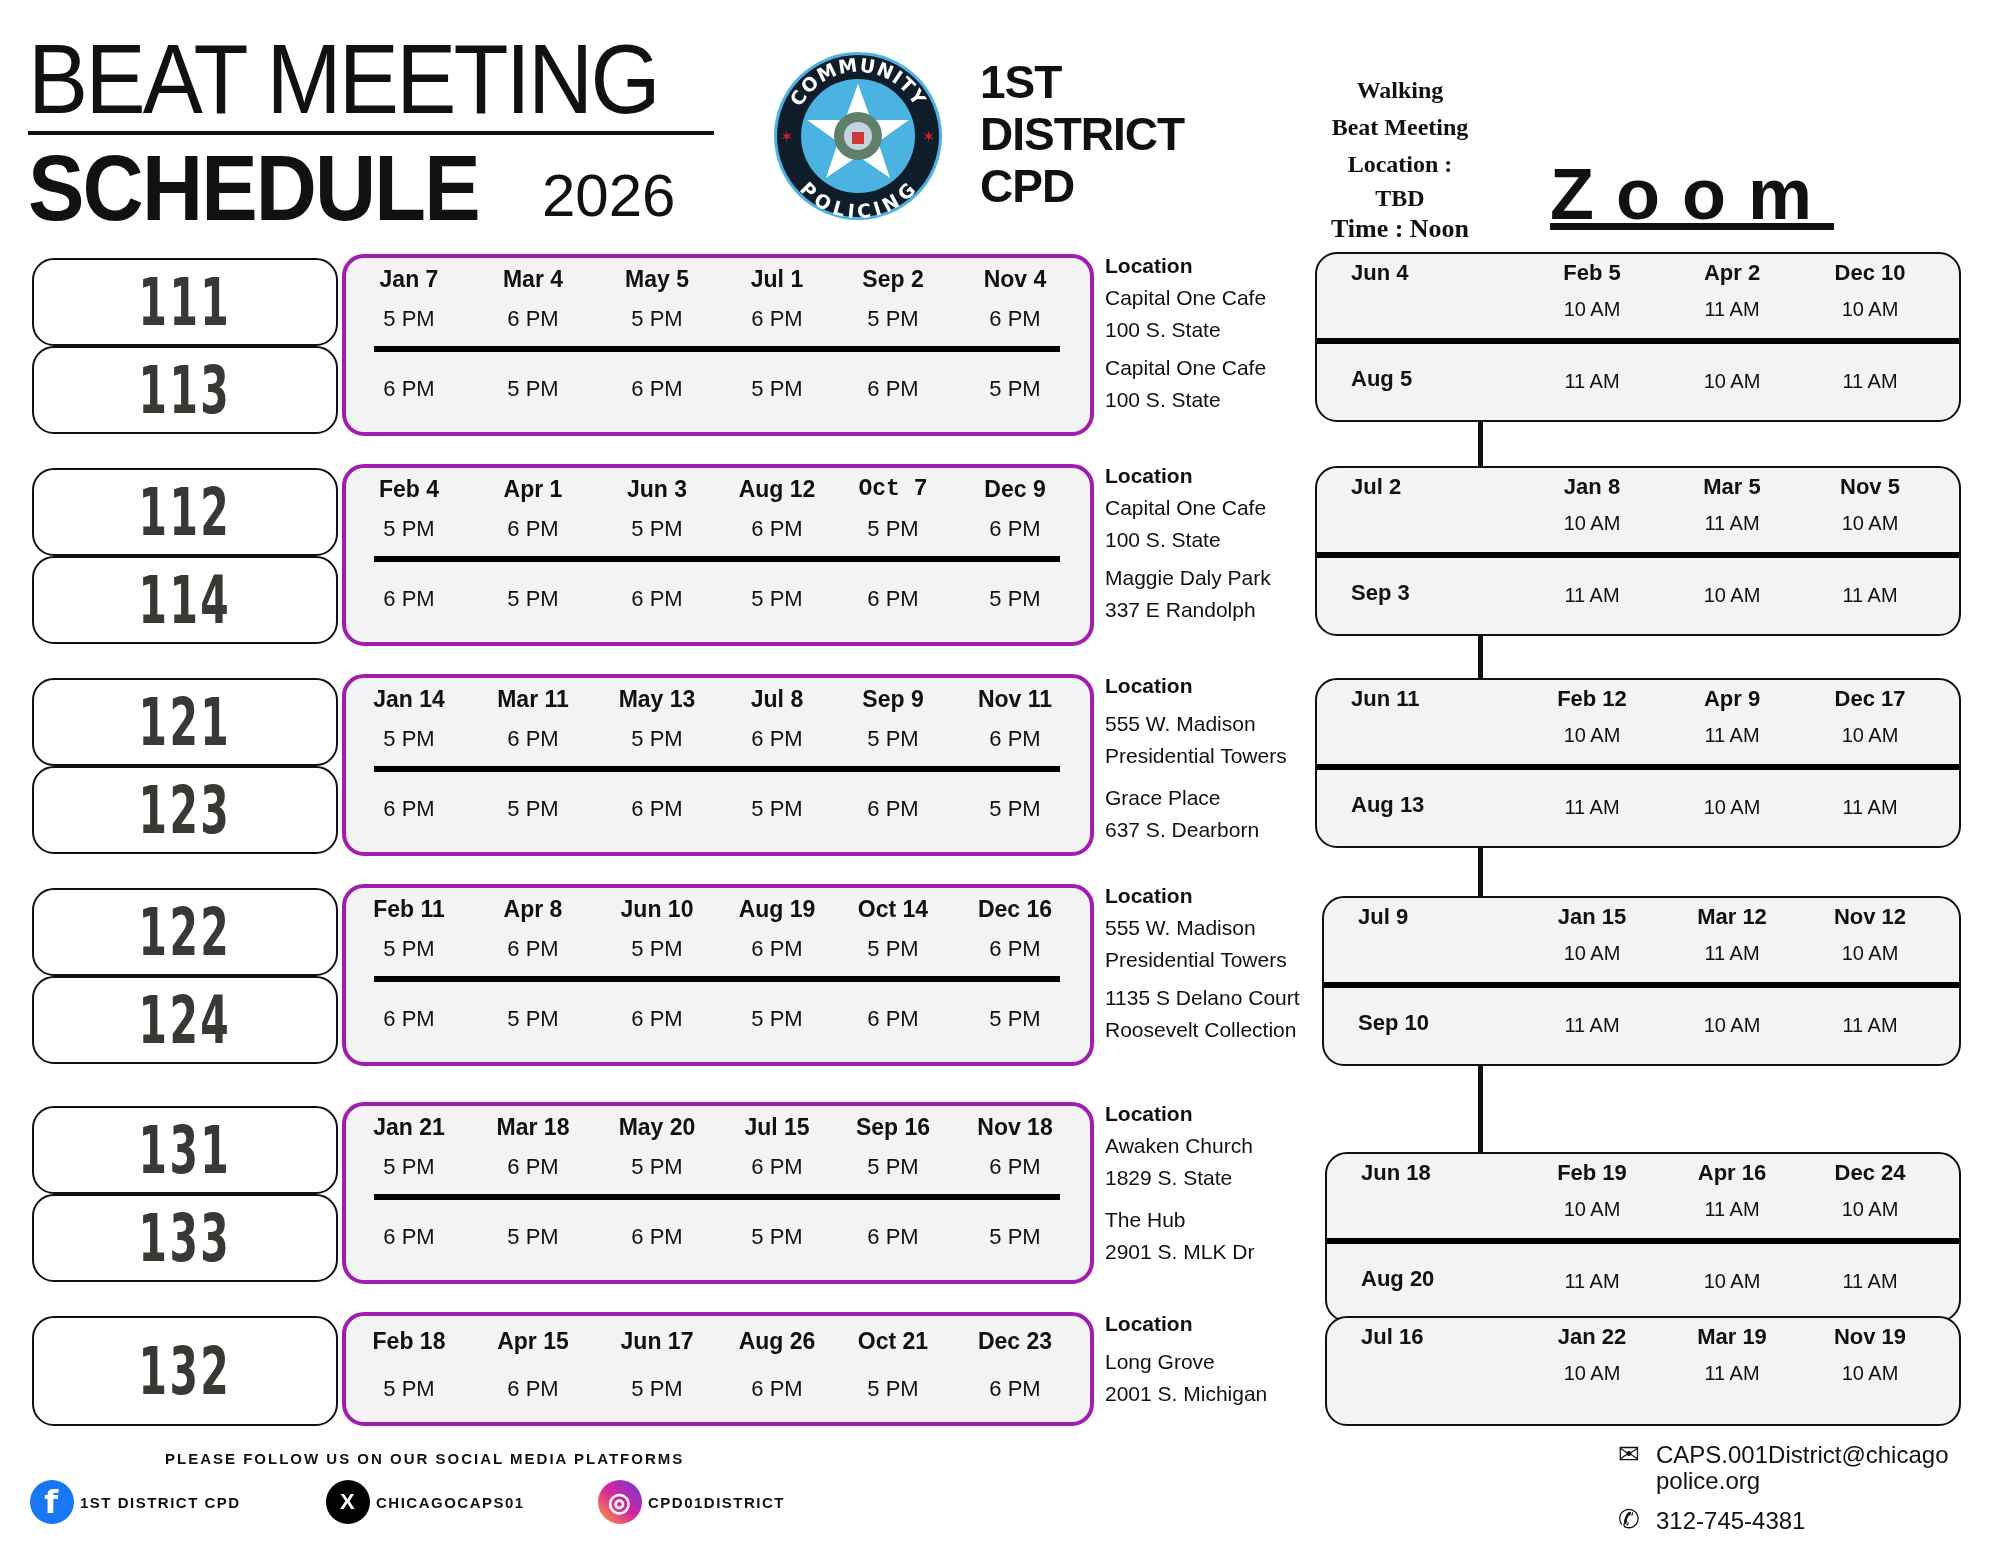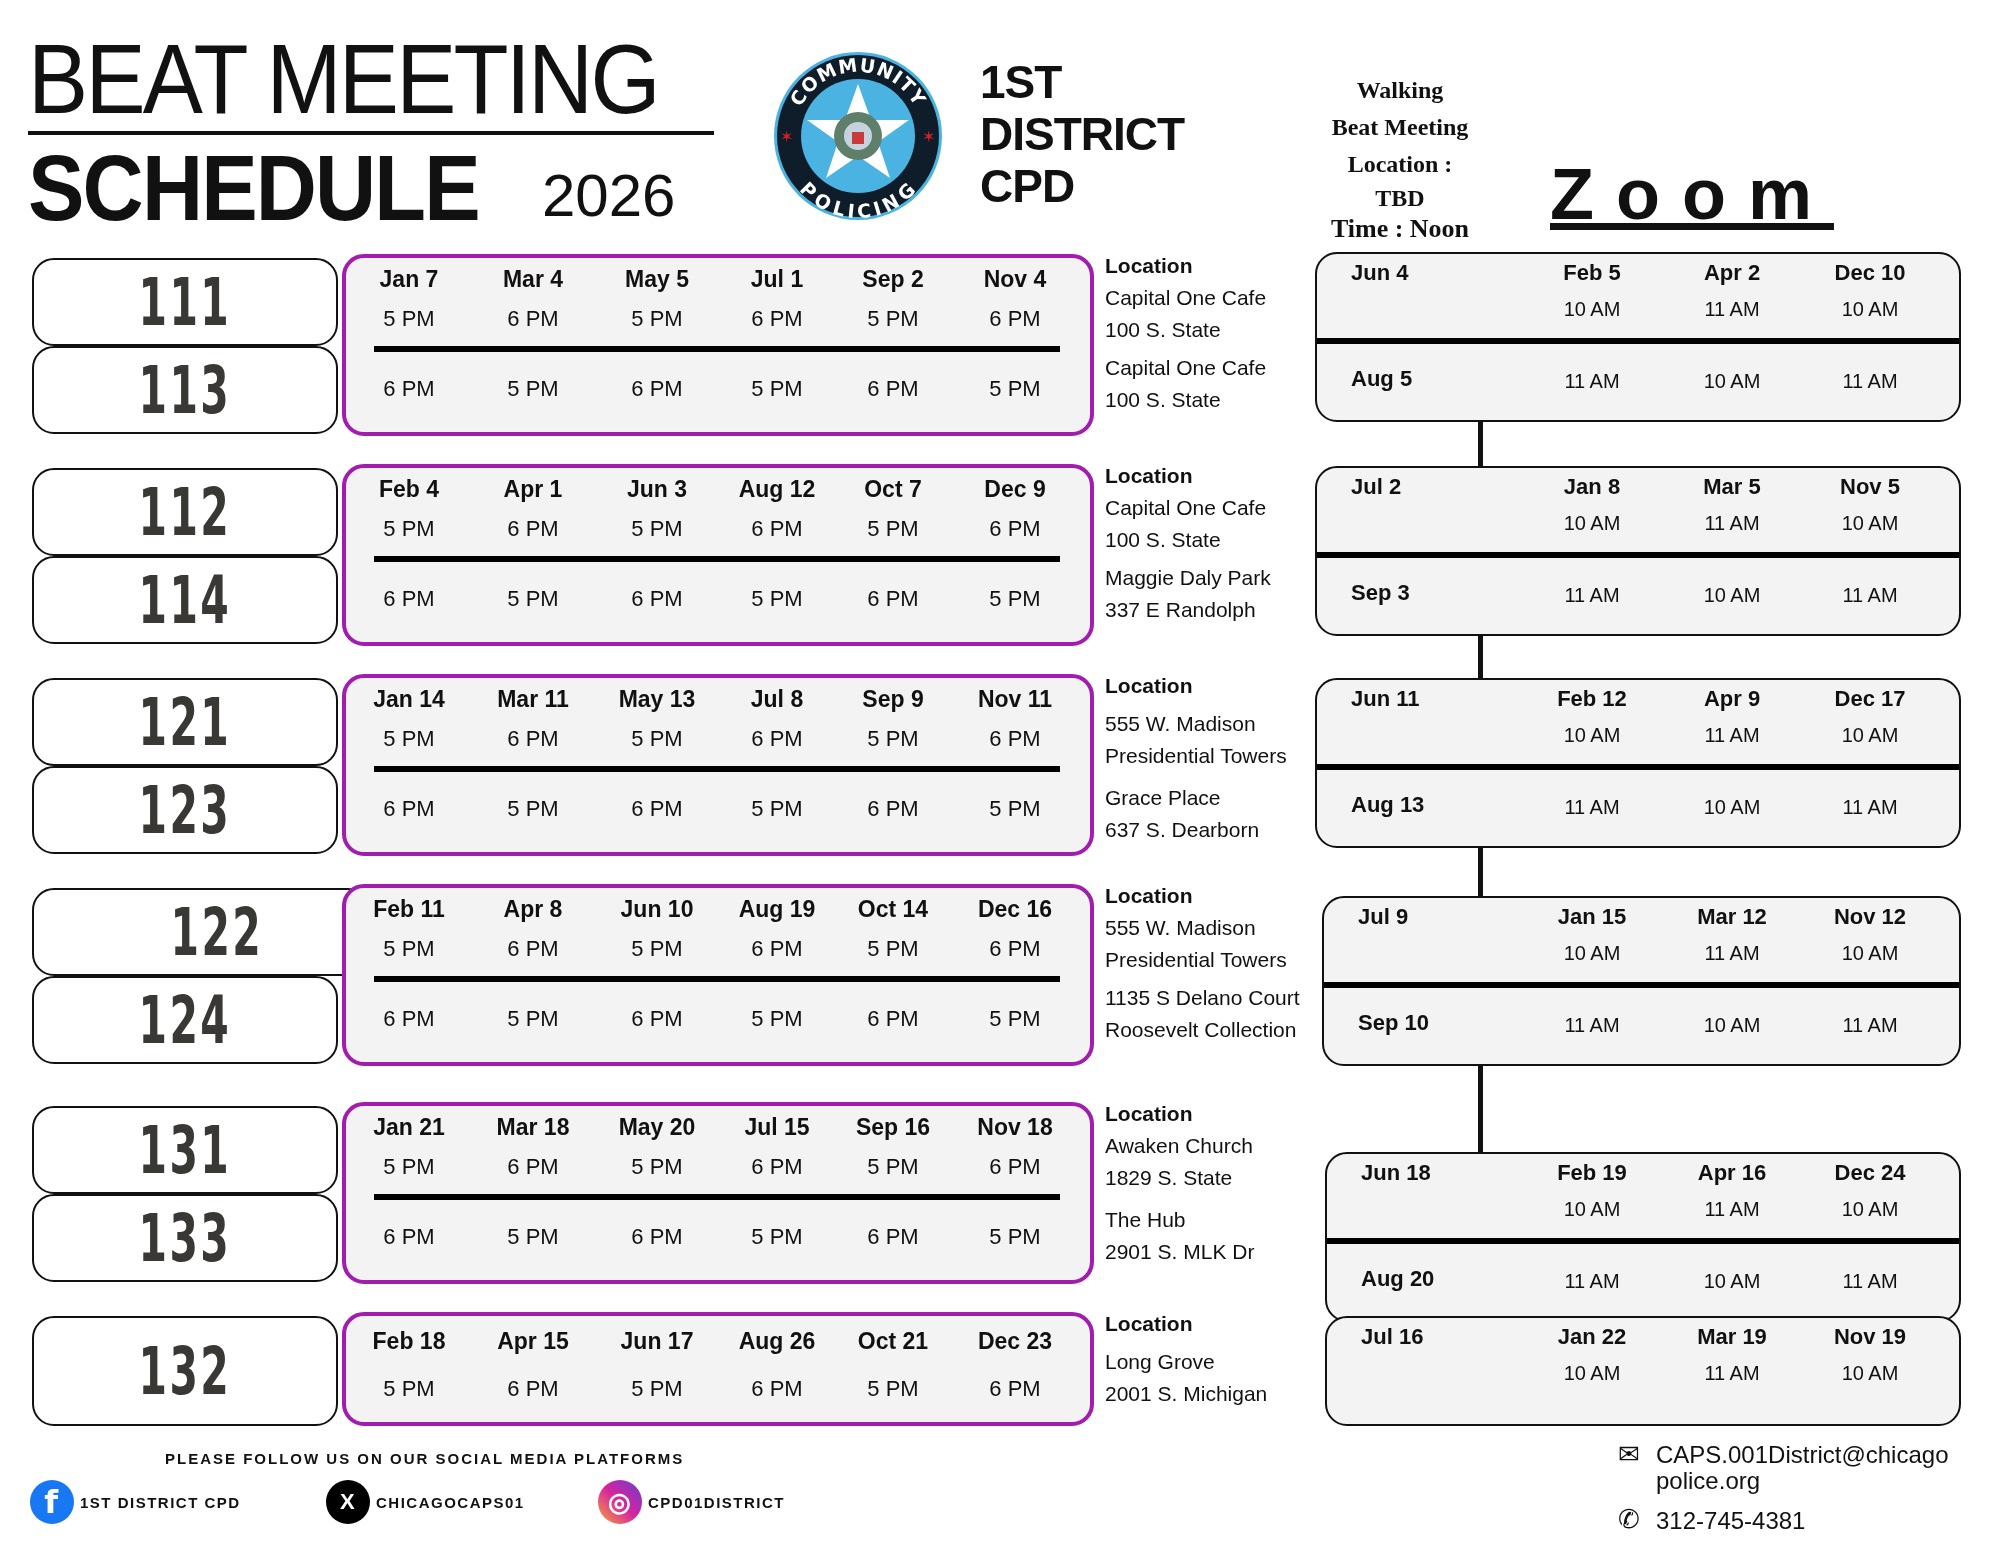"Oct 7" div.cell { font-family: none -> Liberation Mono, monospace }
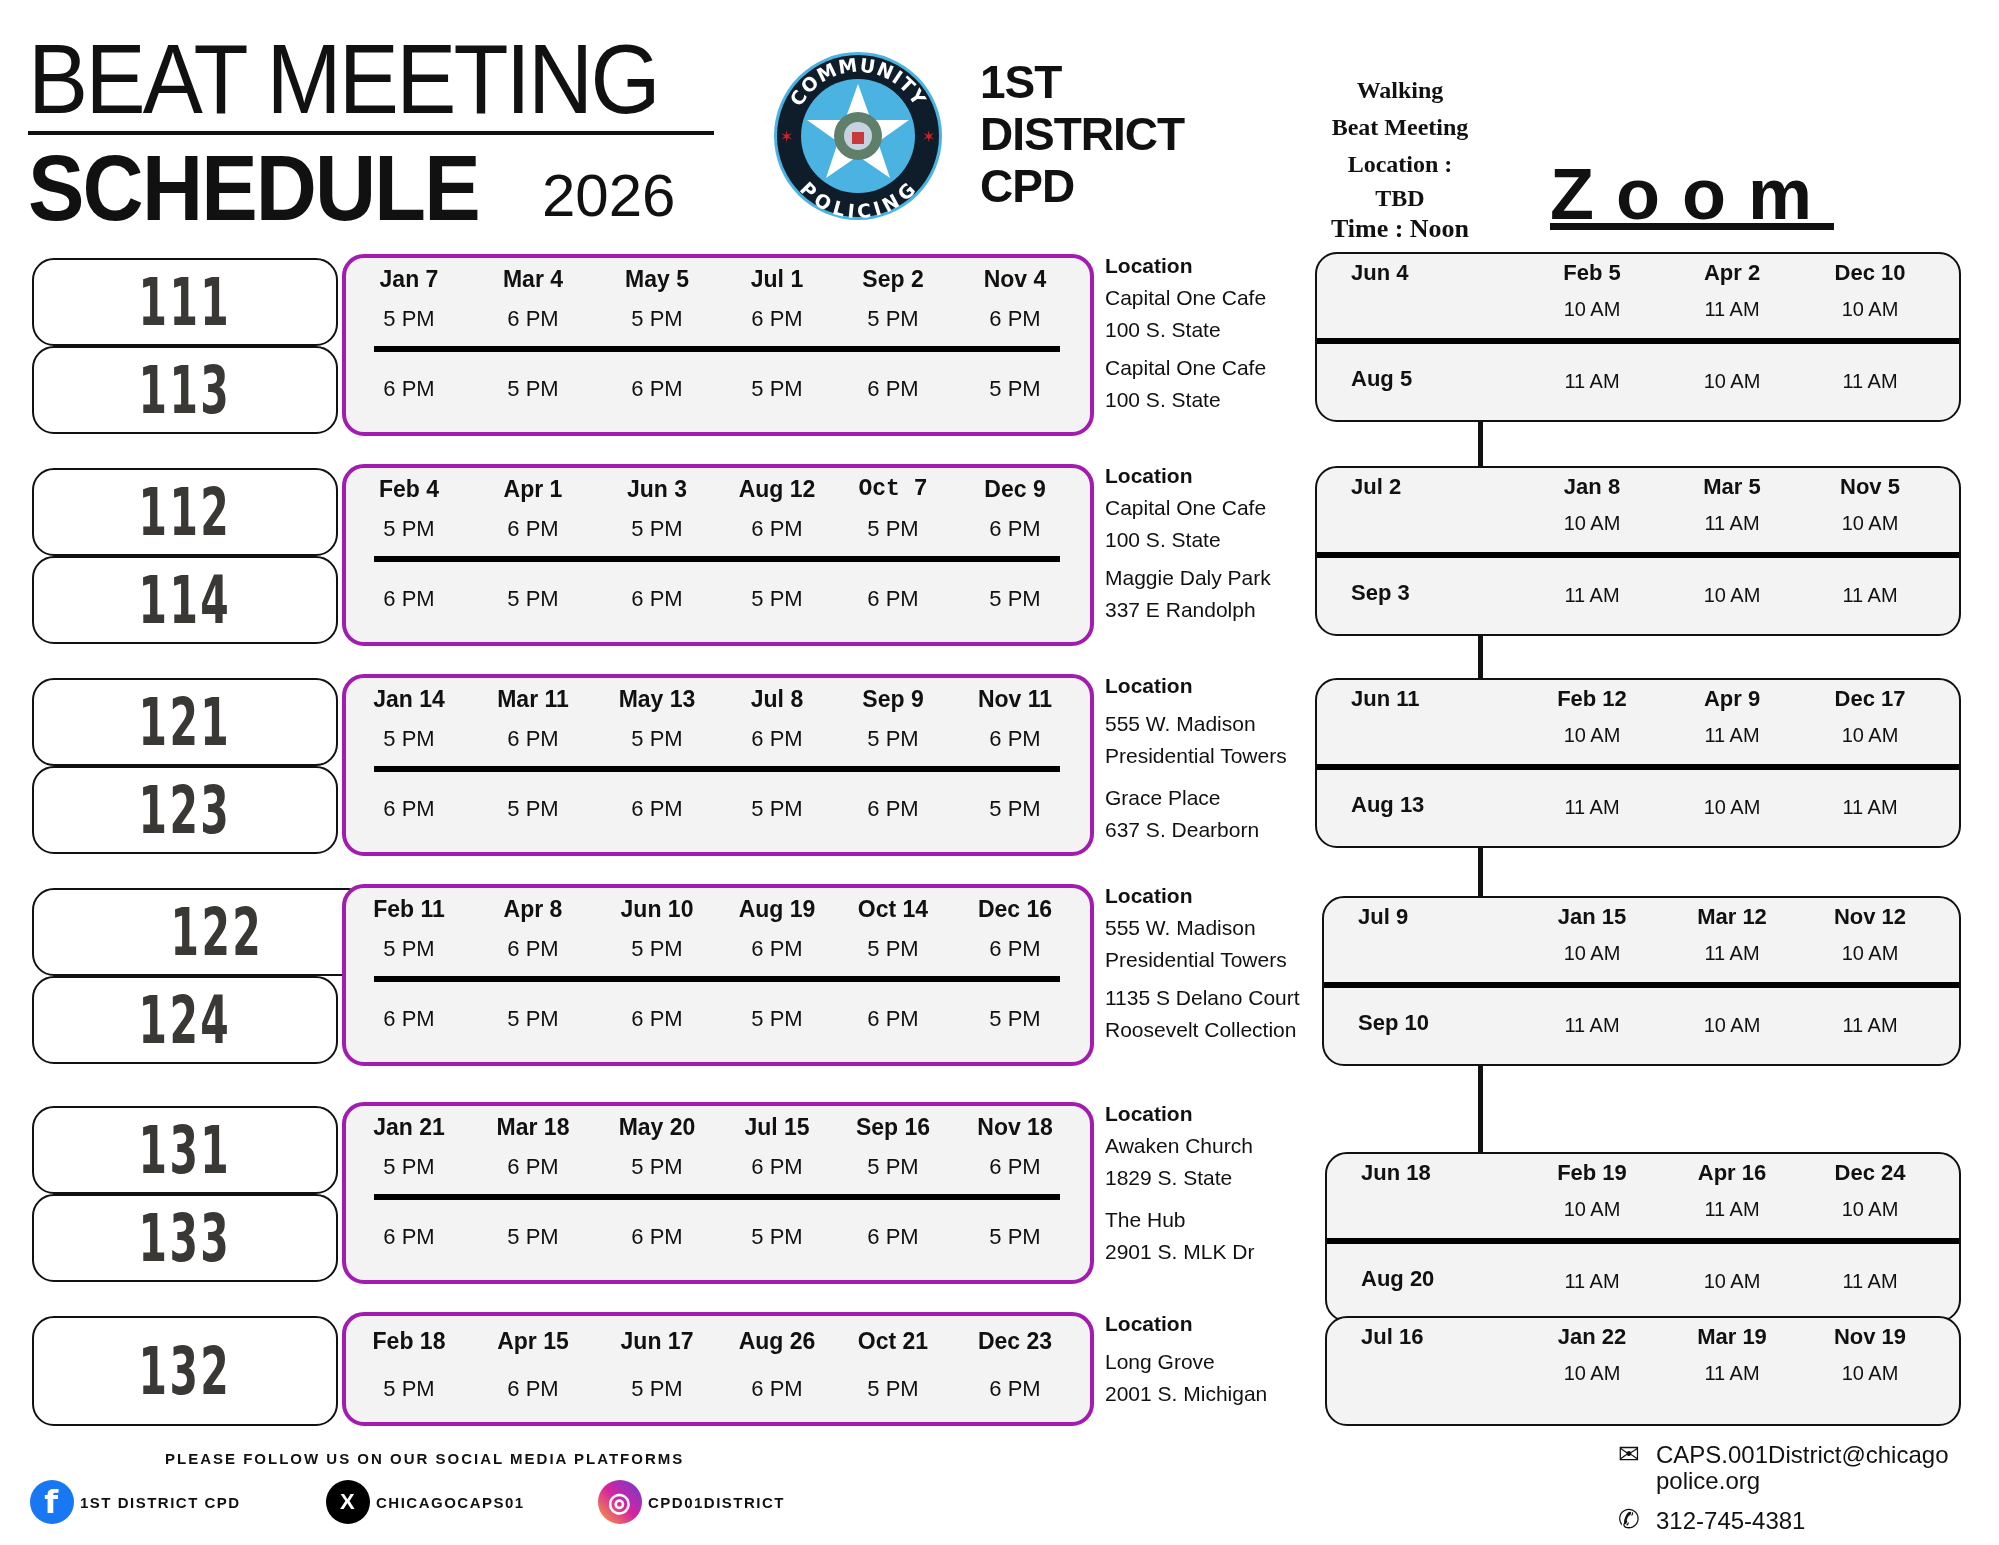"122" div.beat-box { padding-left: 32px -> none }
